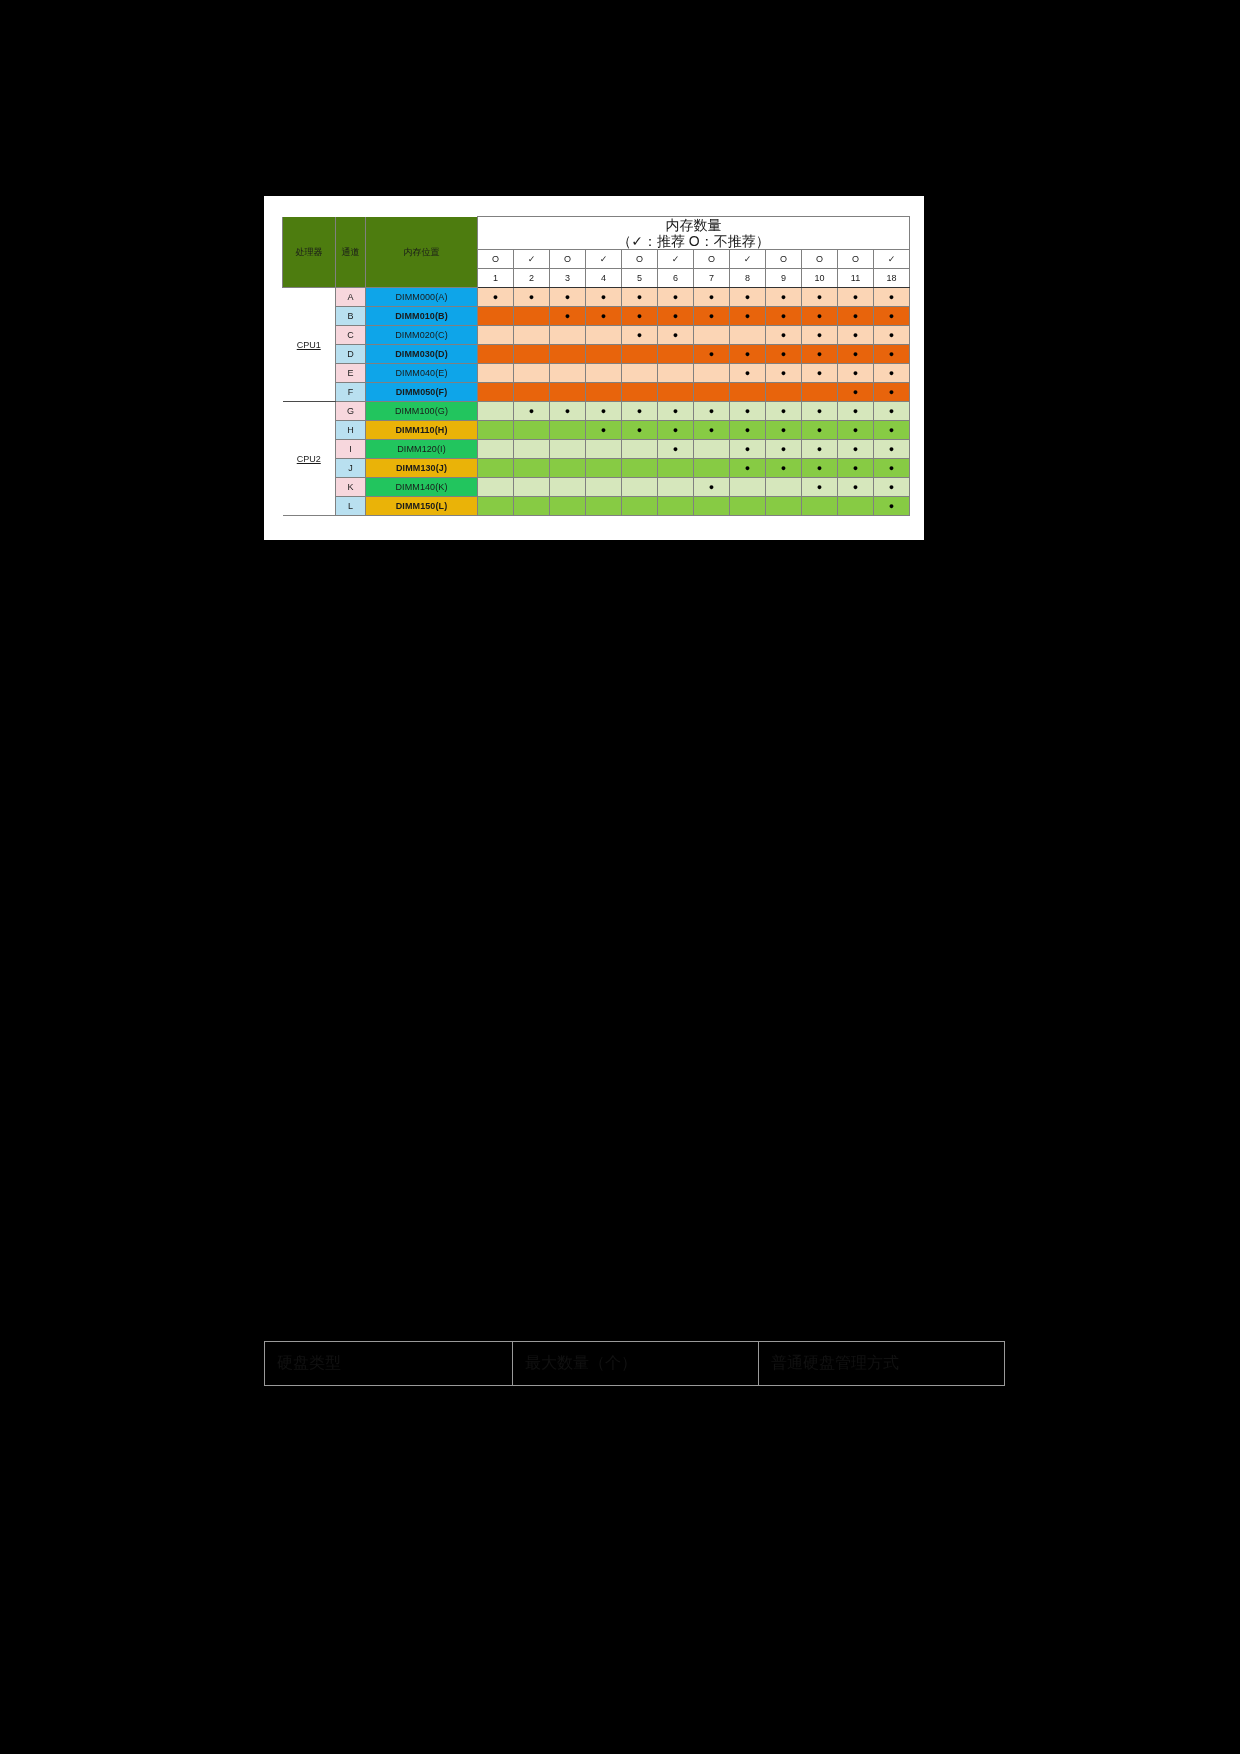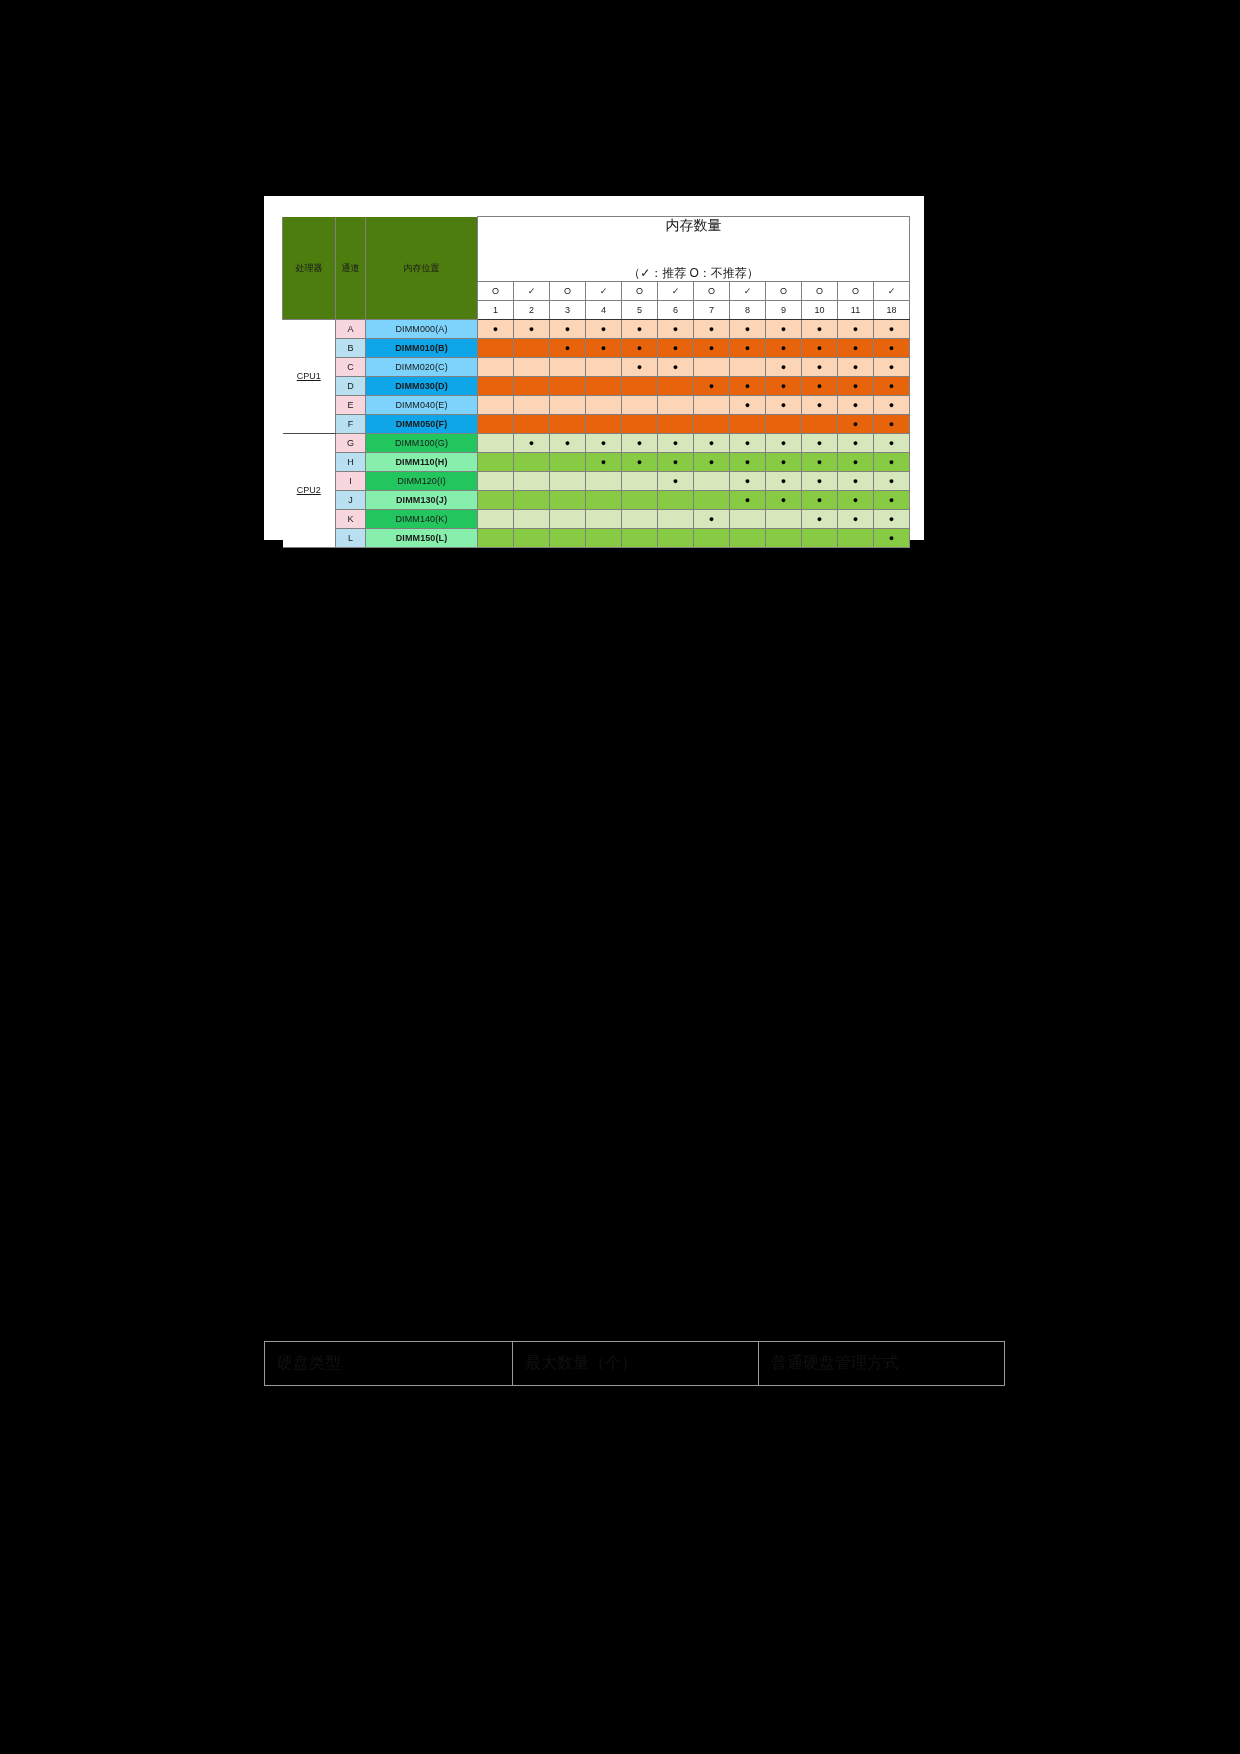"（✓：推荐 O：不推荐）" .hdr-title .t2 { font-size: 12px -> 14px; margin-top: 34px -> none }
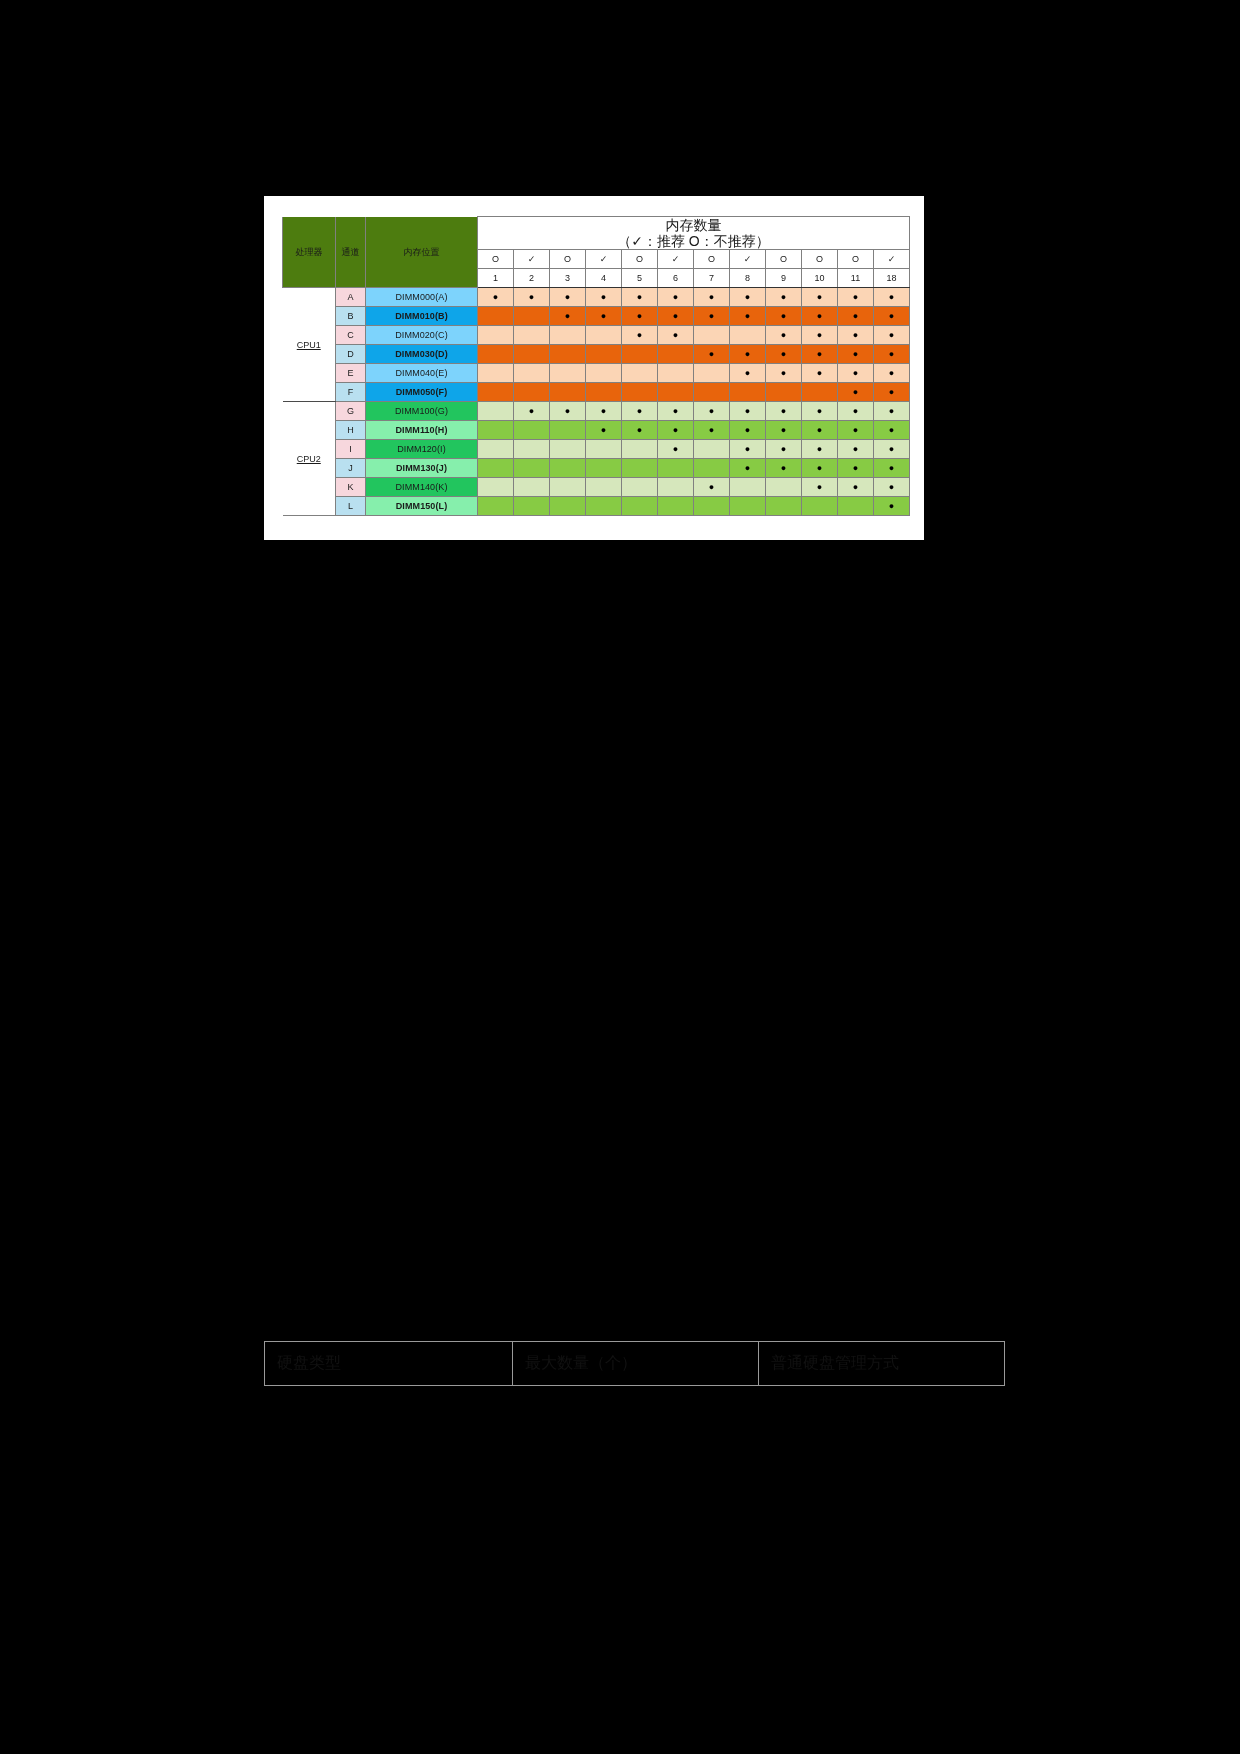"DIMM000(A)" .loc-o-light { background: #7dd3fc -> #0ea5e9 }
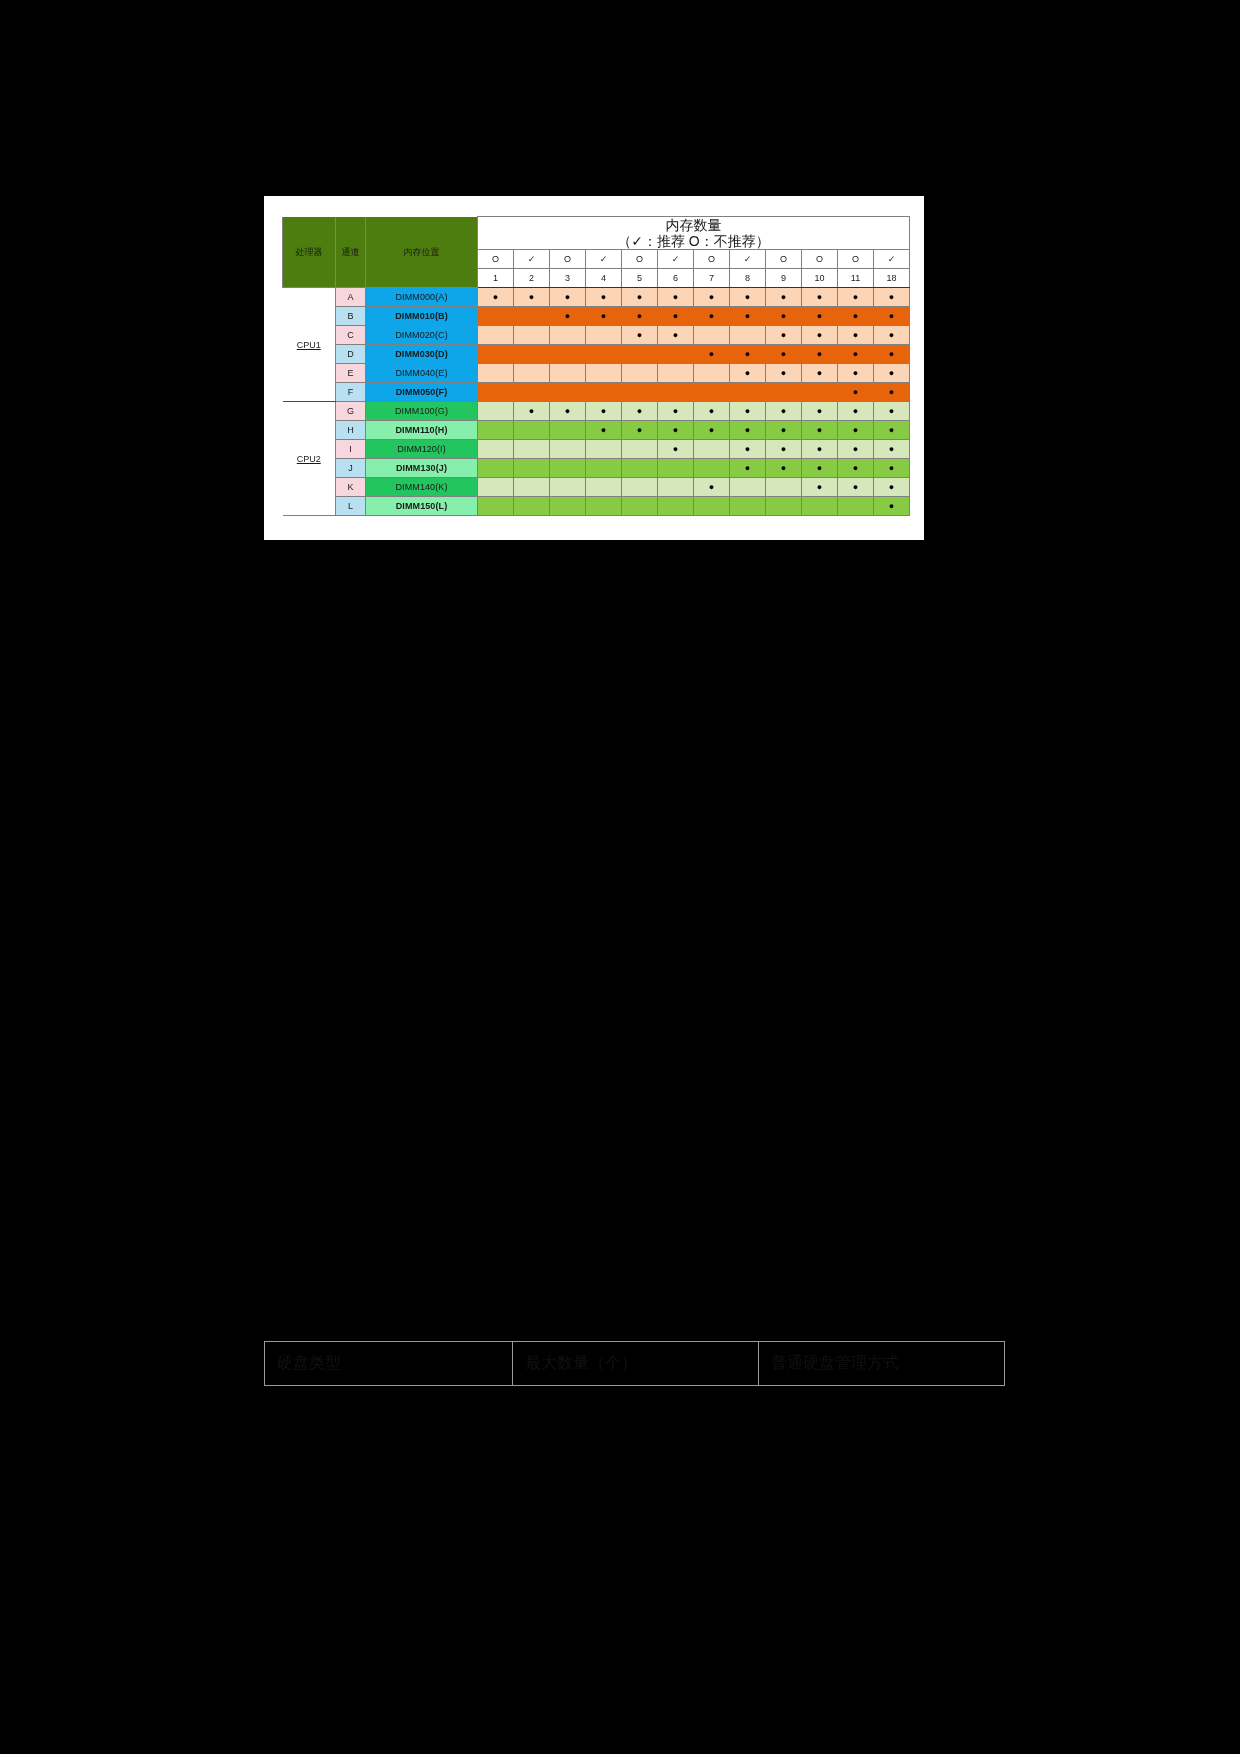"DIMM110(H)" .loc-g-dark { background: #86efac -> #eab308 }
